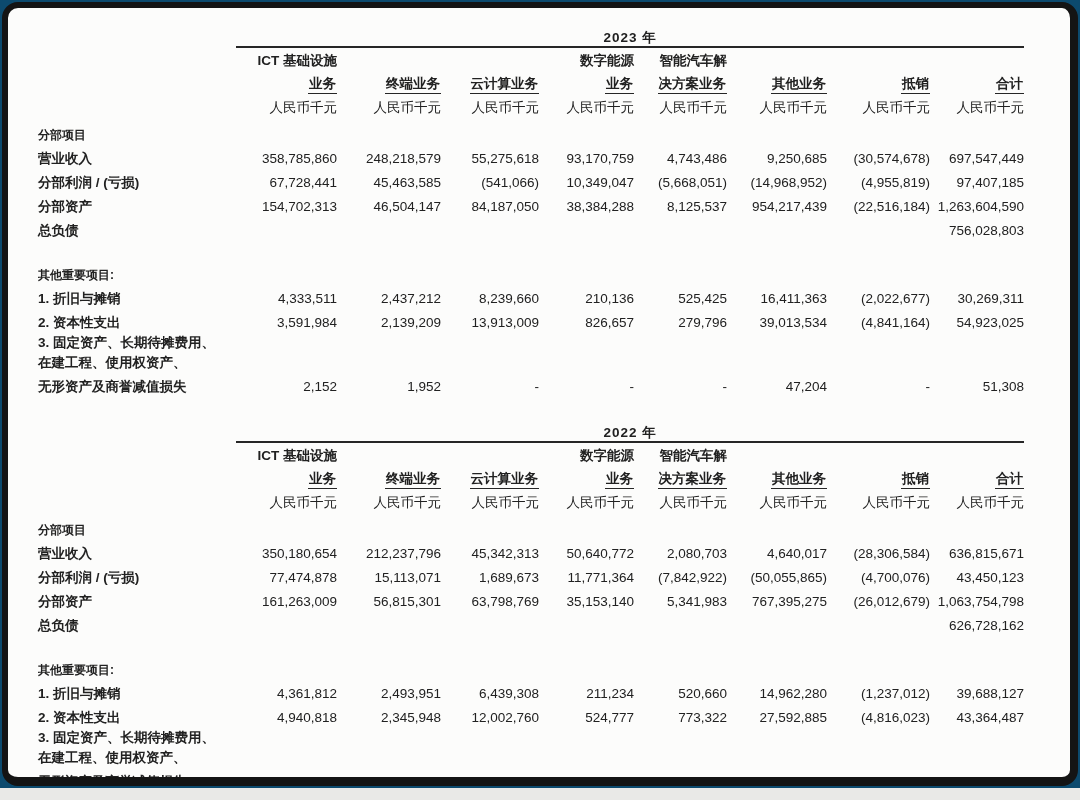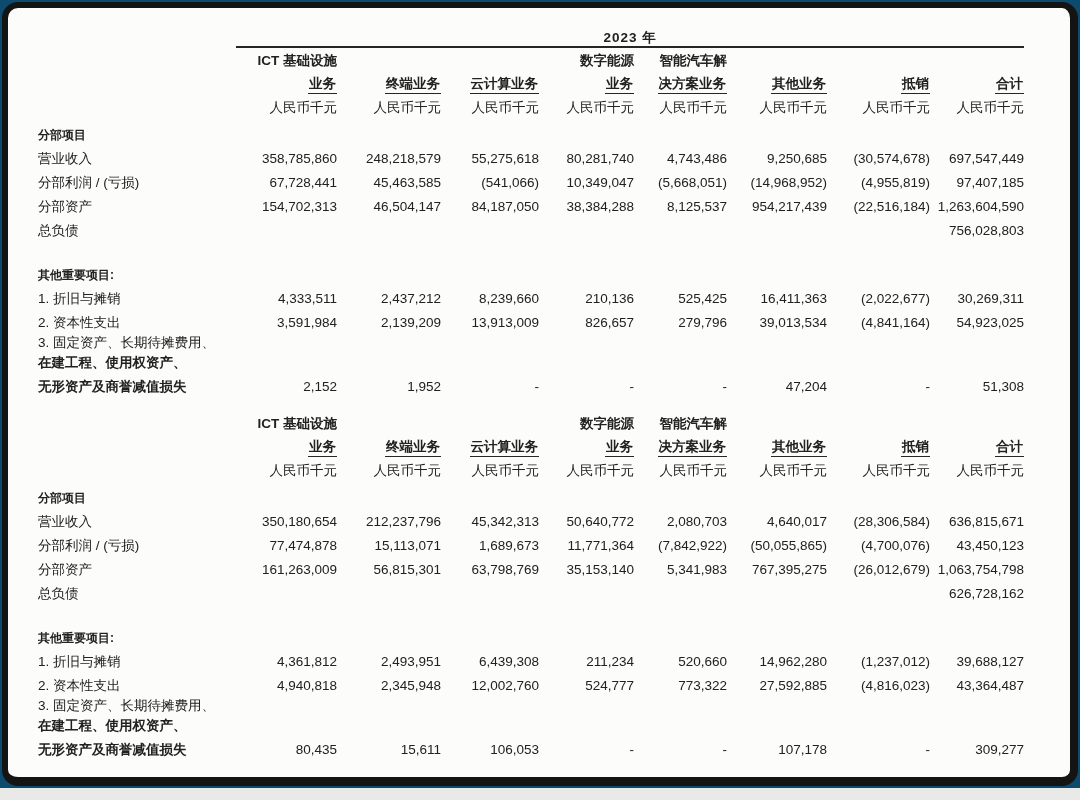"营业收入" td.lbl { font-weight: 400 -> 700 }
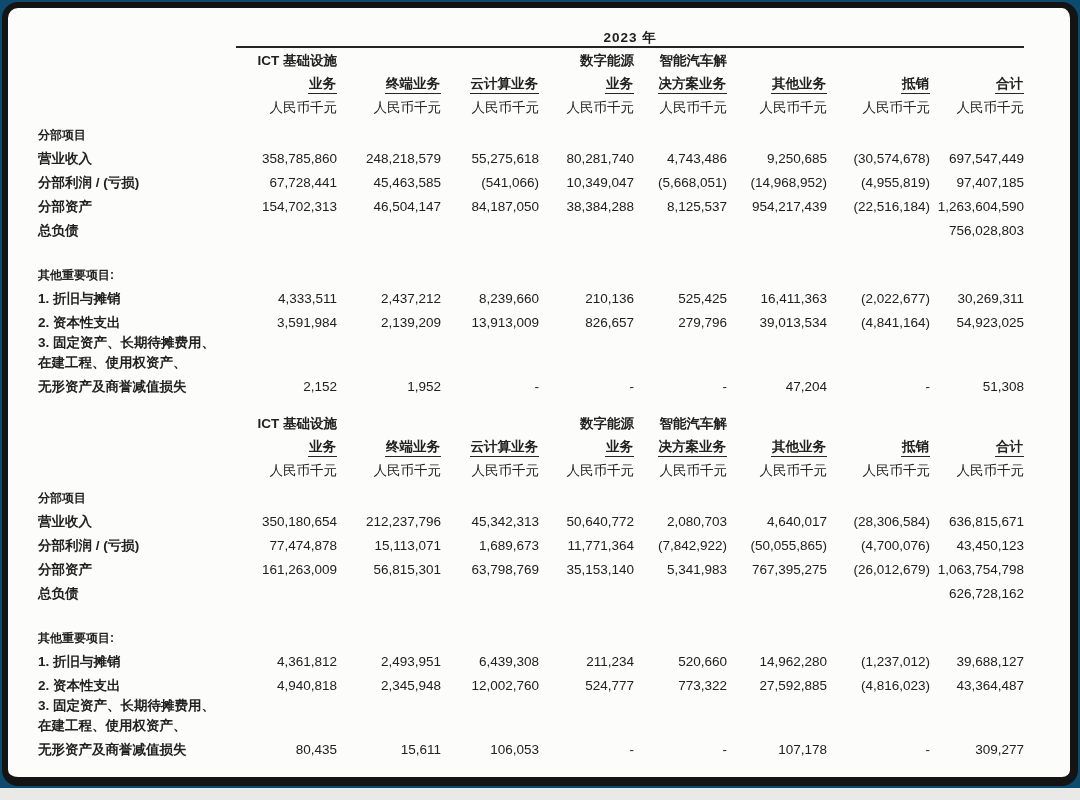"80,281,740" td.num { text: 80,281,740 -> 93,170,759 }
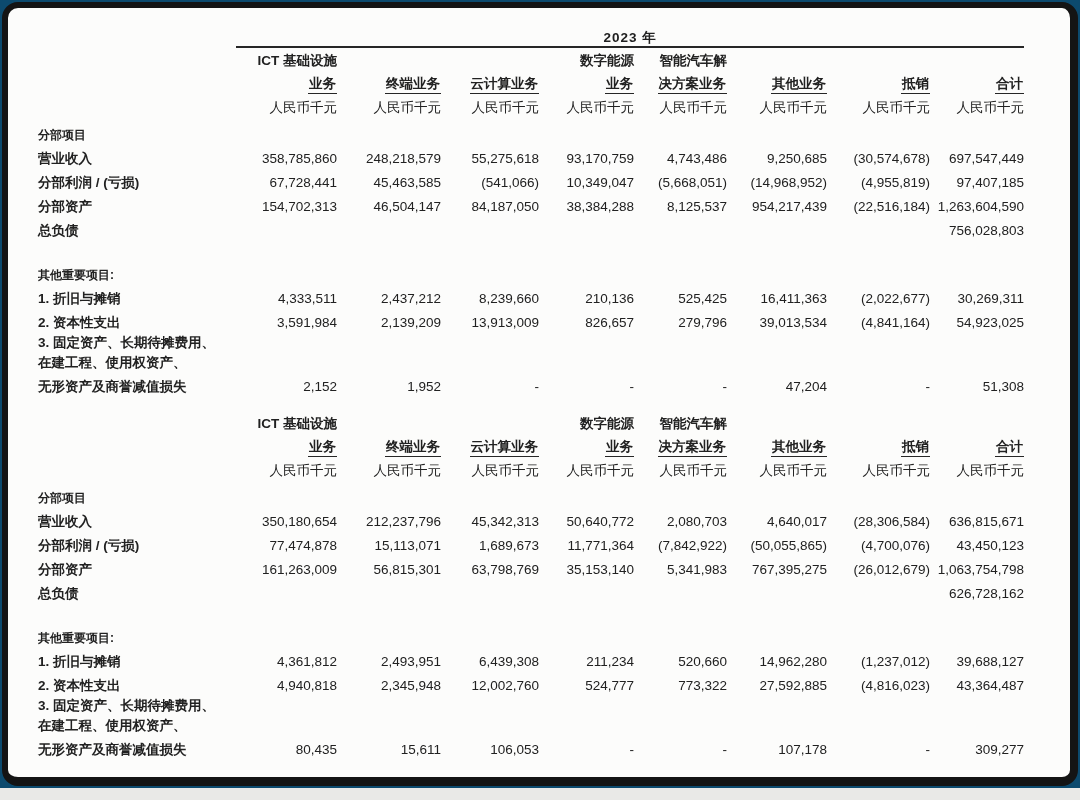"2022 年" tr { html: none -> <tr> <td></td> <td>2022 年</td> </tr> }
